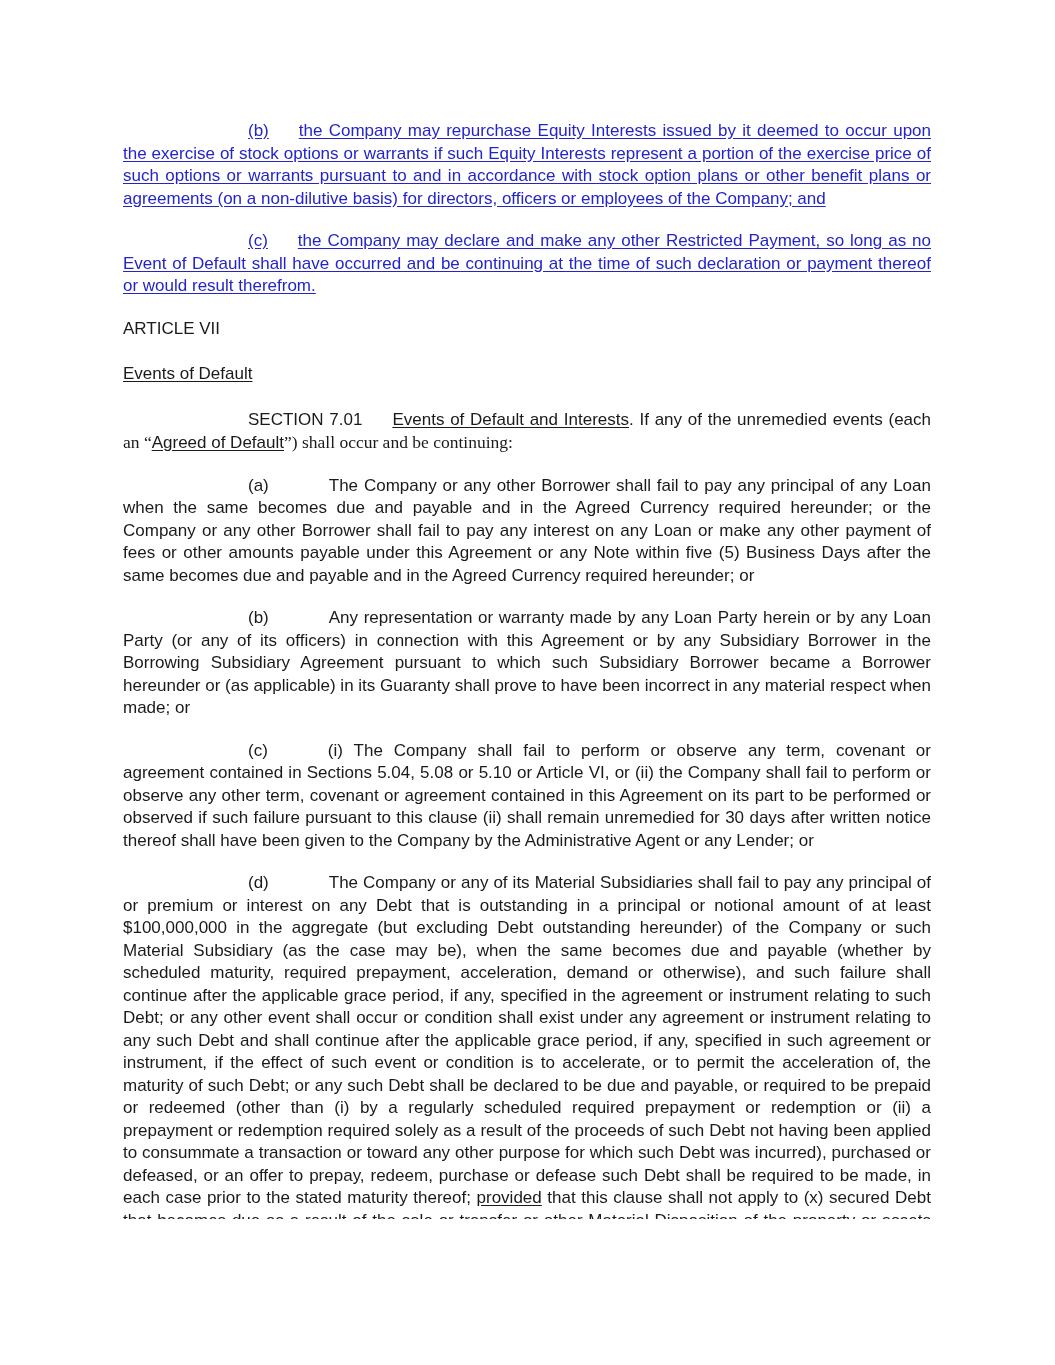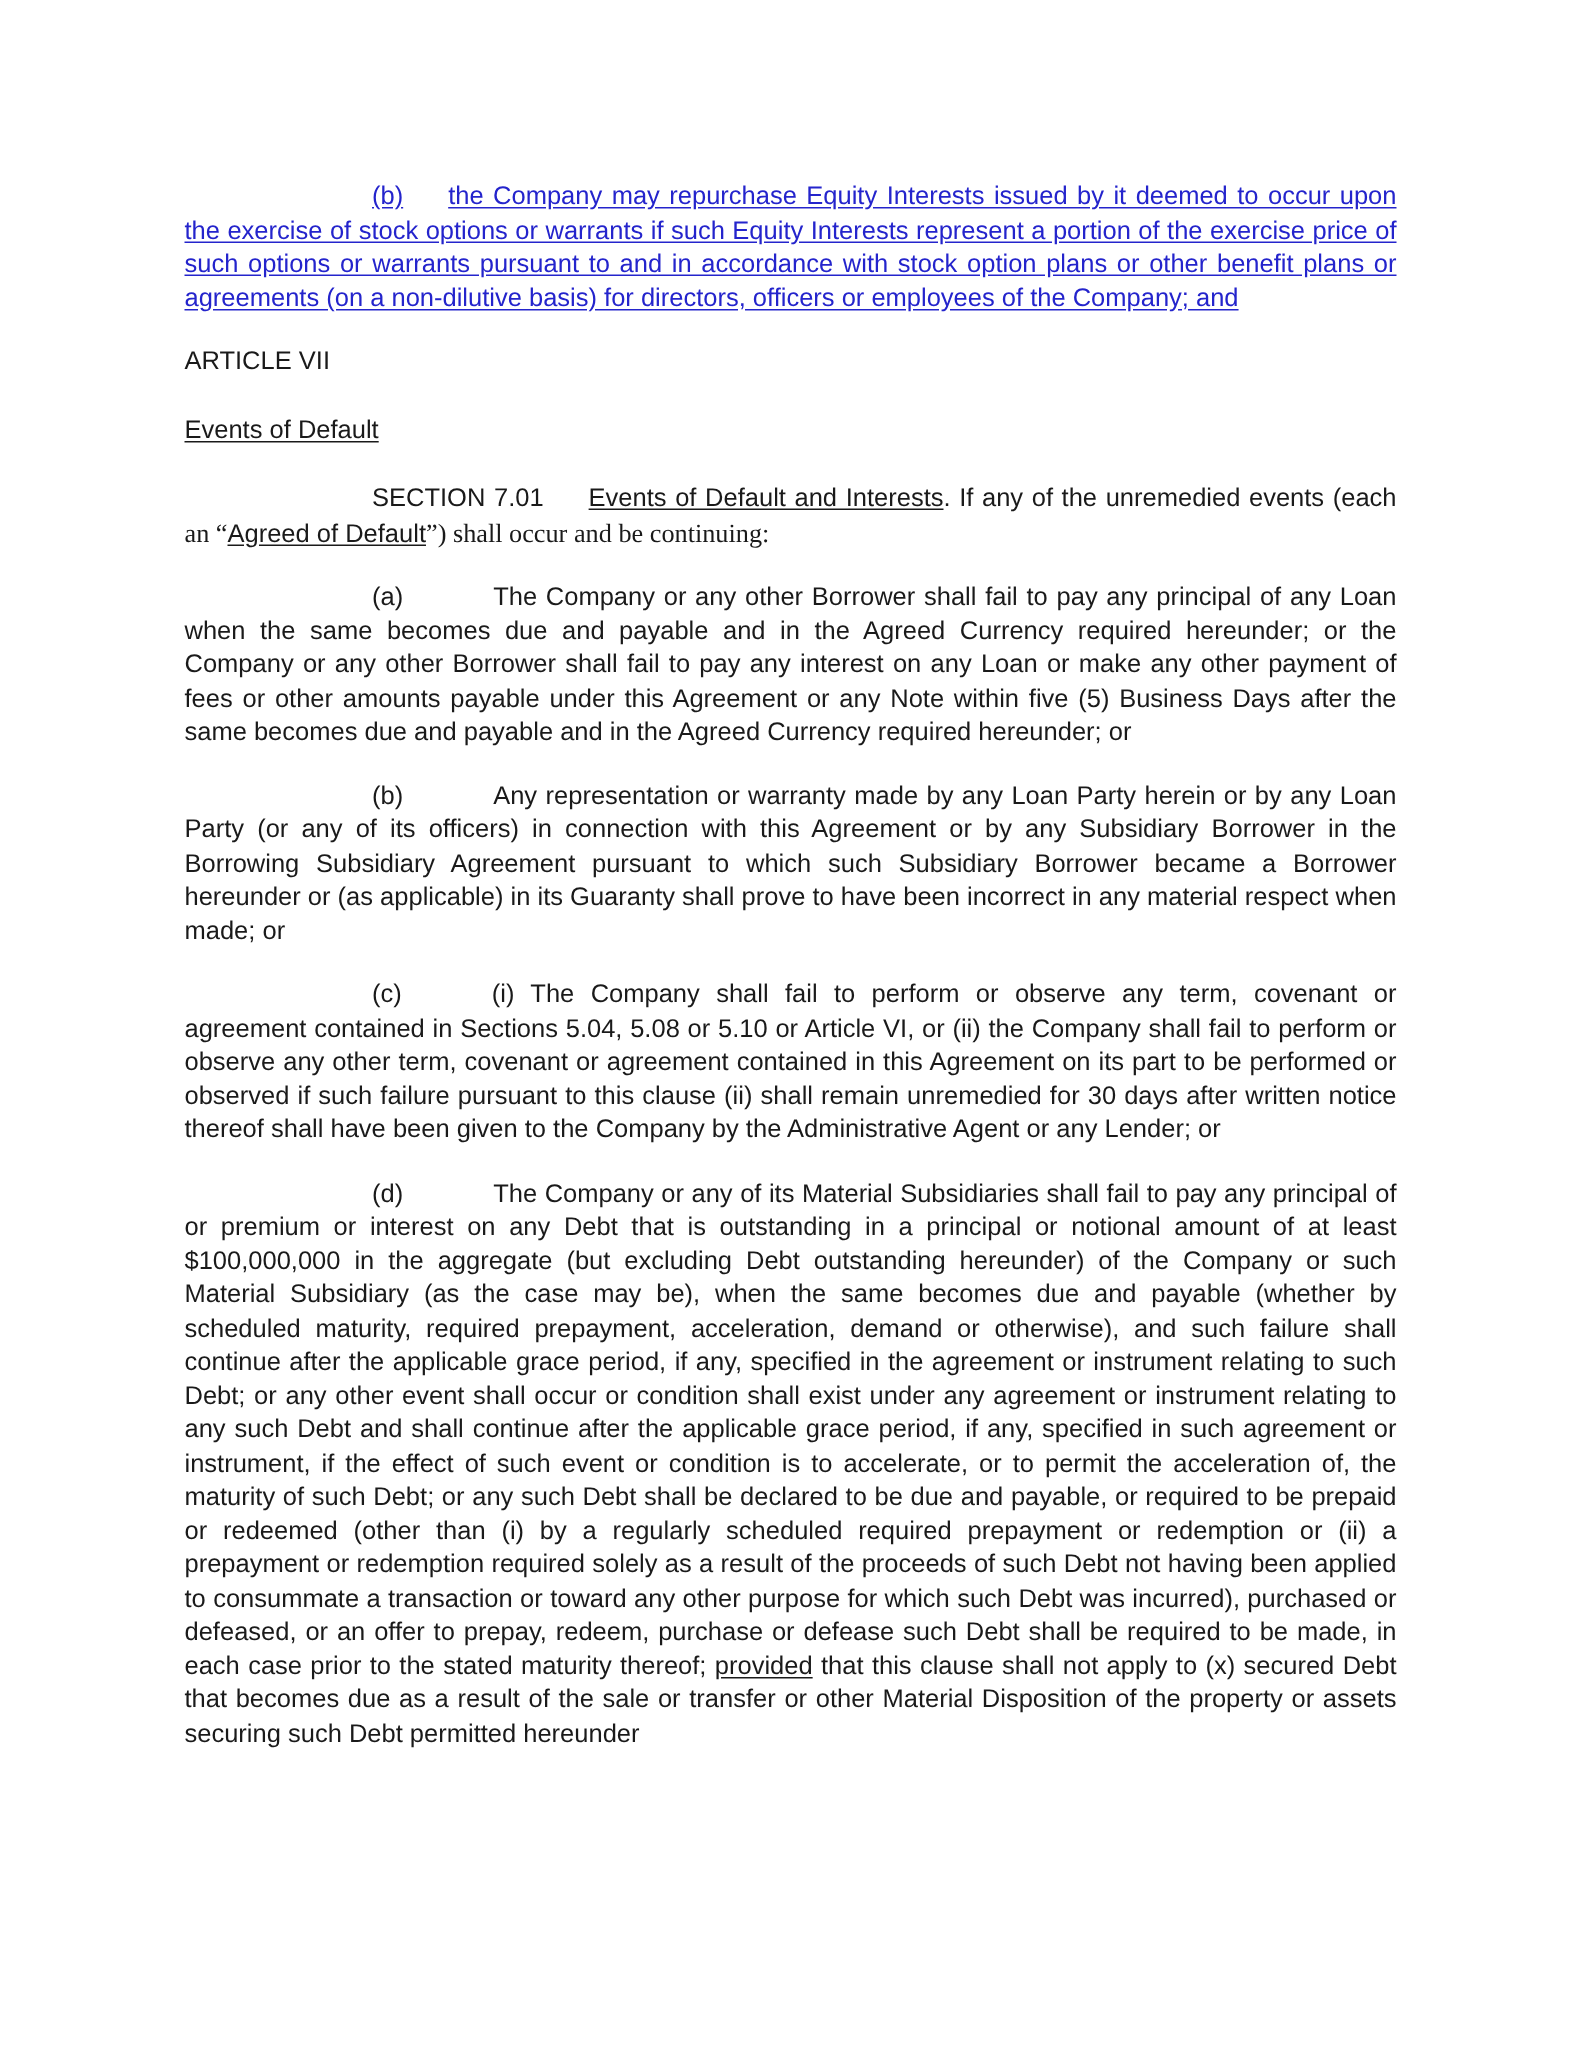"(c) the Company may declare" p.block { html: none -> <p><span>(c)</span><span></span><span>the Company may declare and make any other Restricted Payment, so long as no Event of Default shall have occurred and be continuing at the time of such declaration or payment thereof or would result therefrom.</span></p> }
